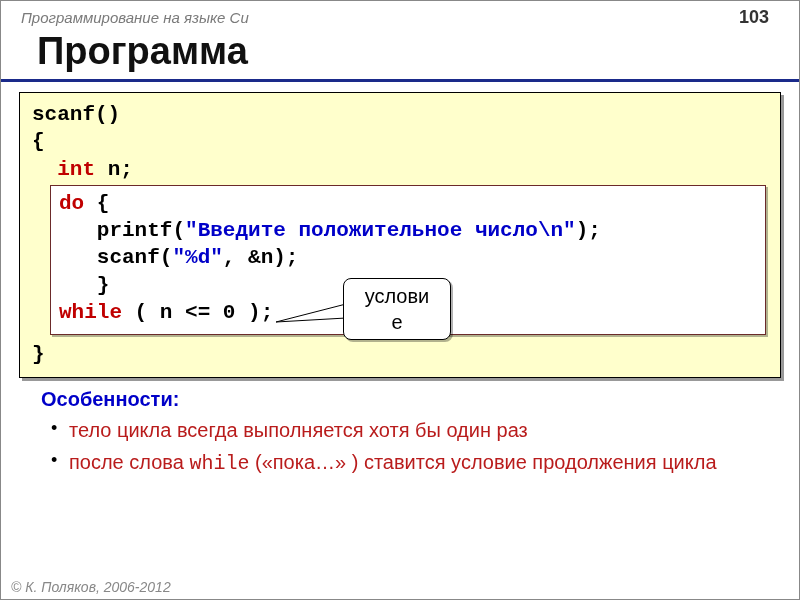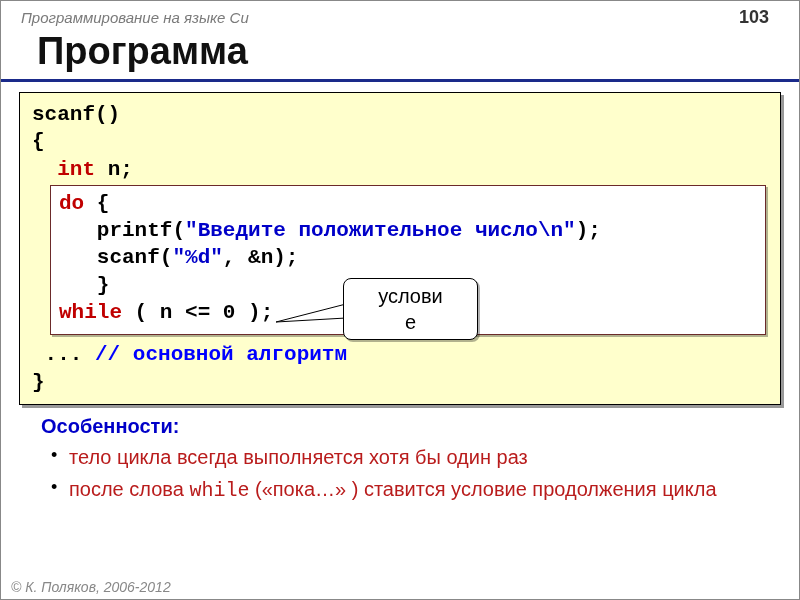"услови" .callout { width: 135px -> 108px }
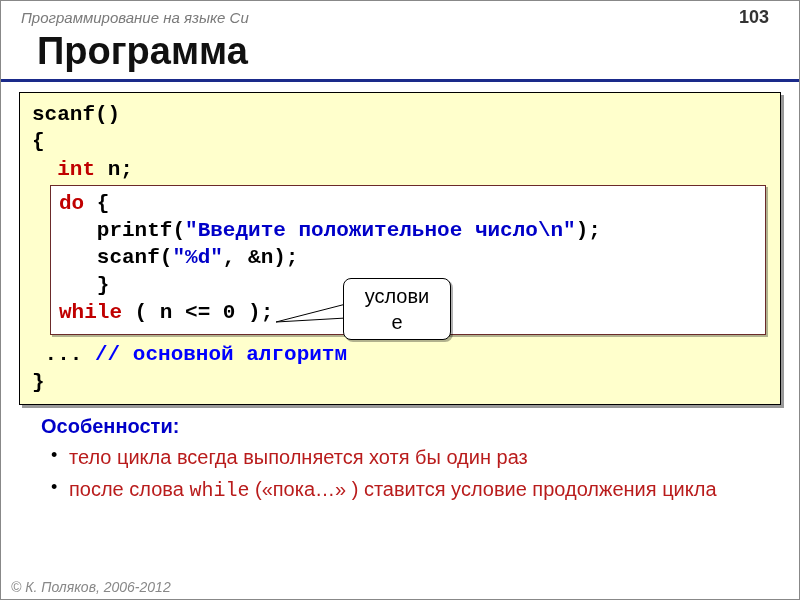"... // основной алгоритм" div { html: <div><span> ... </span><span>// основной алгоритм</span></div> -> none }
